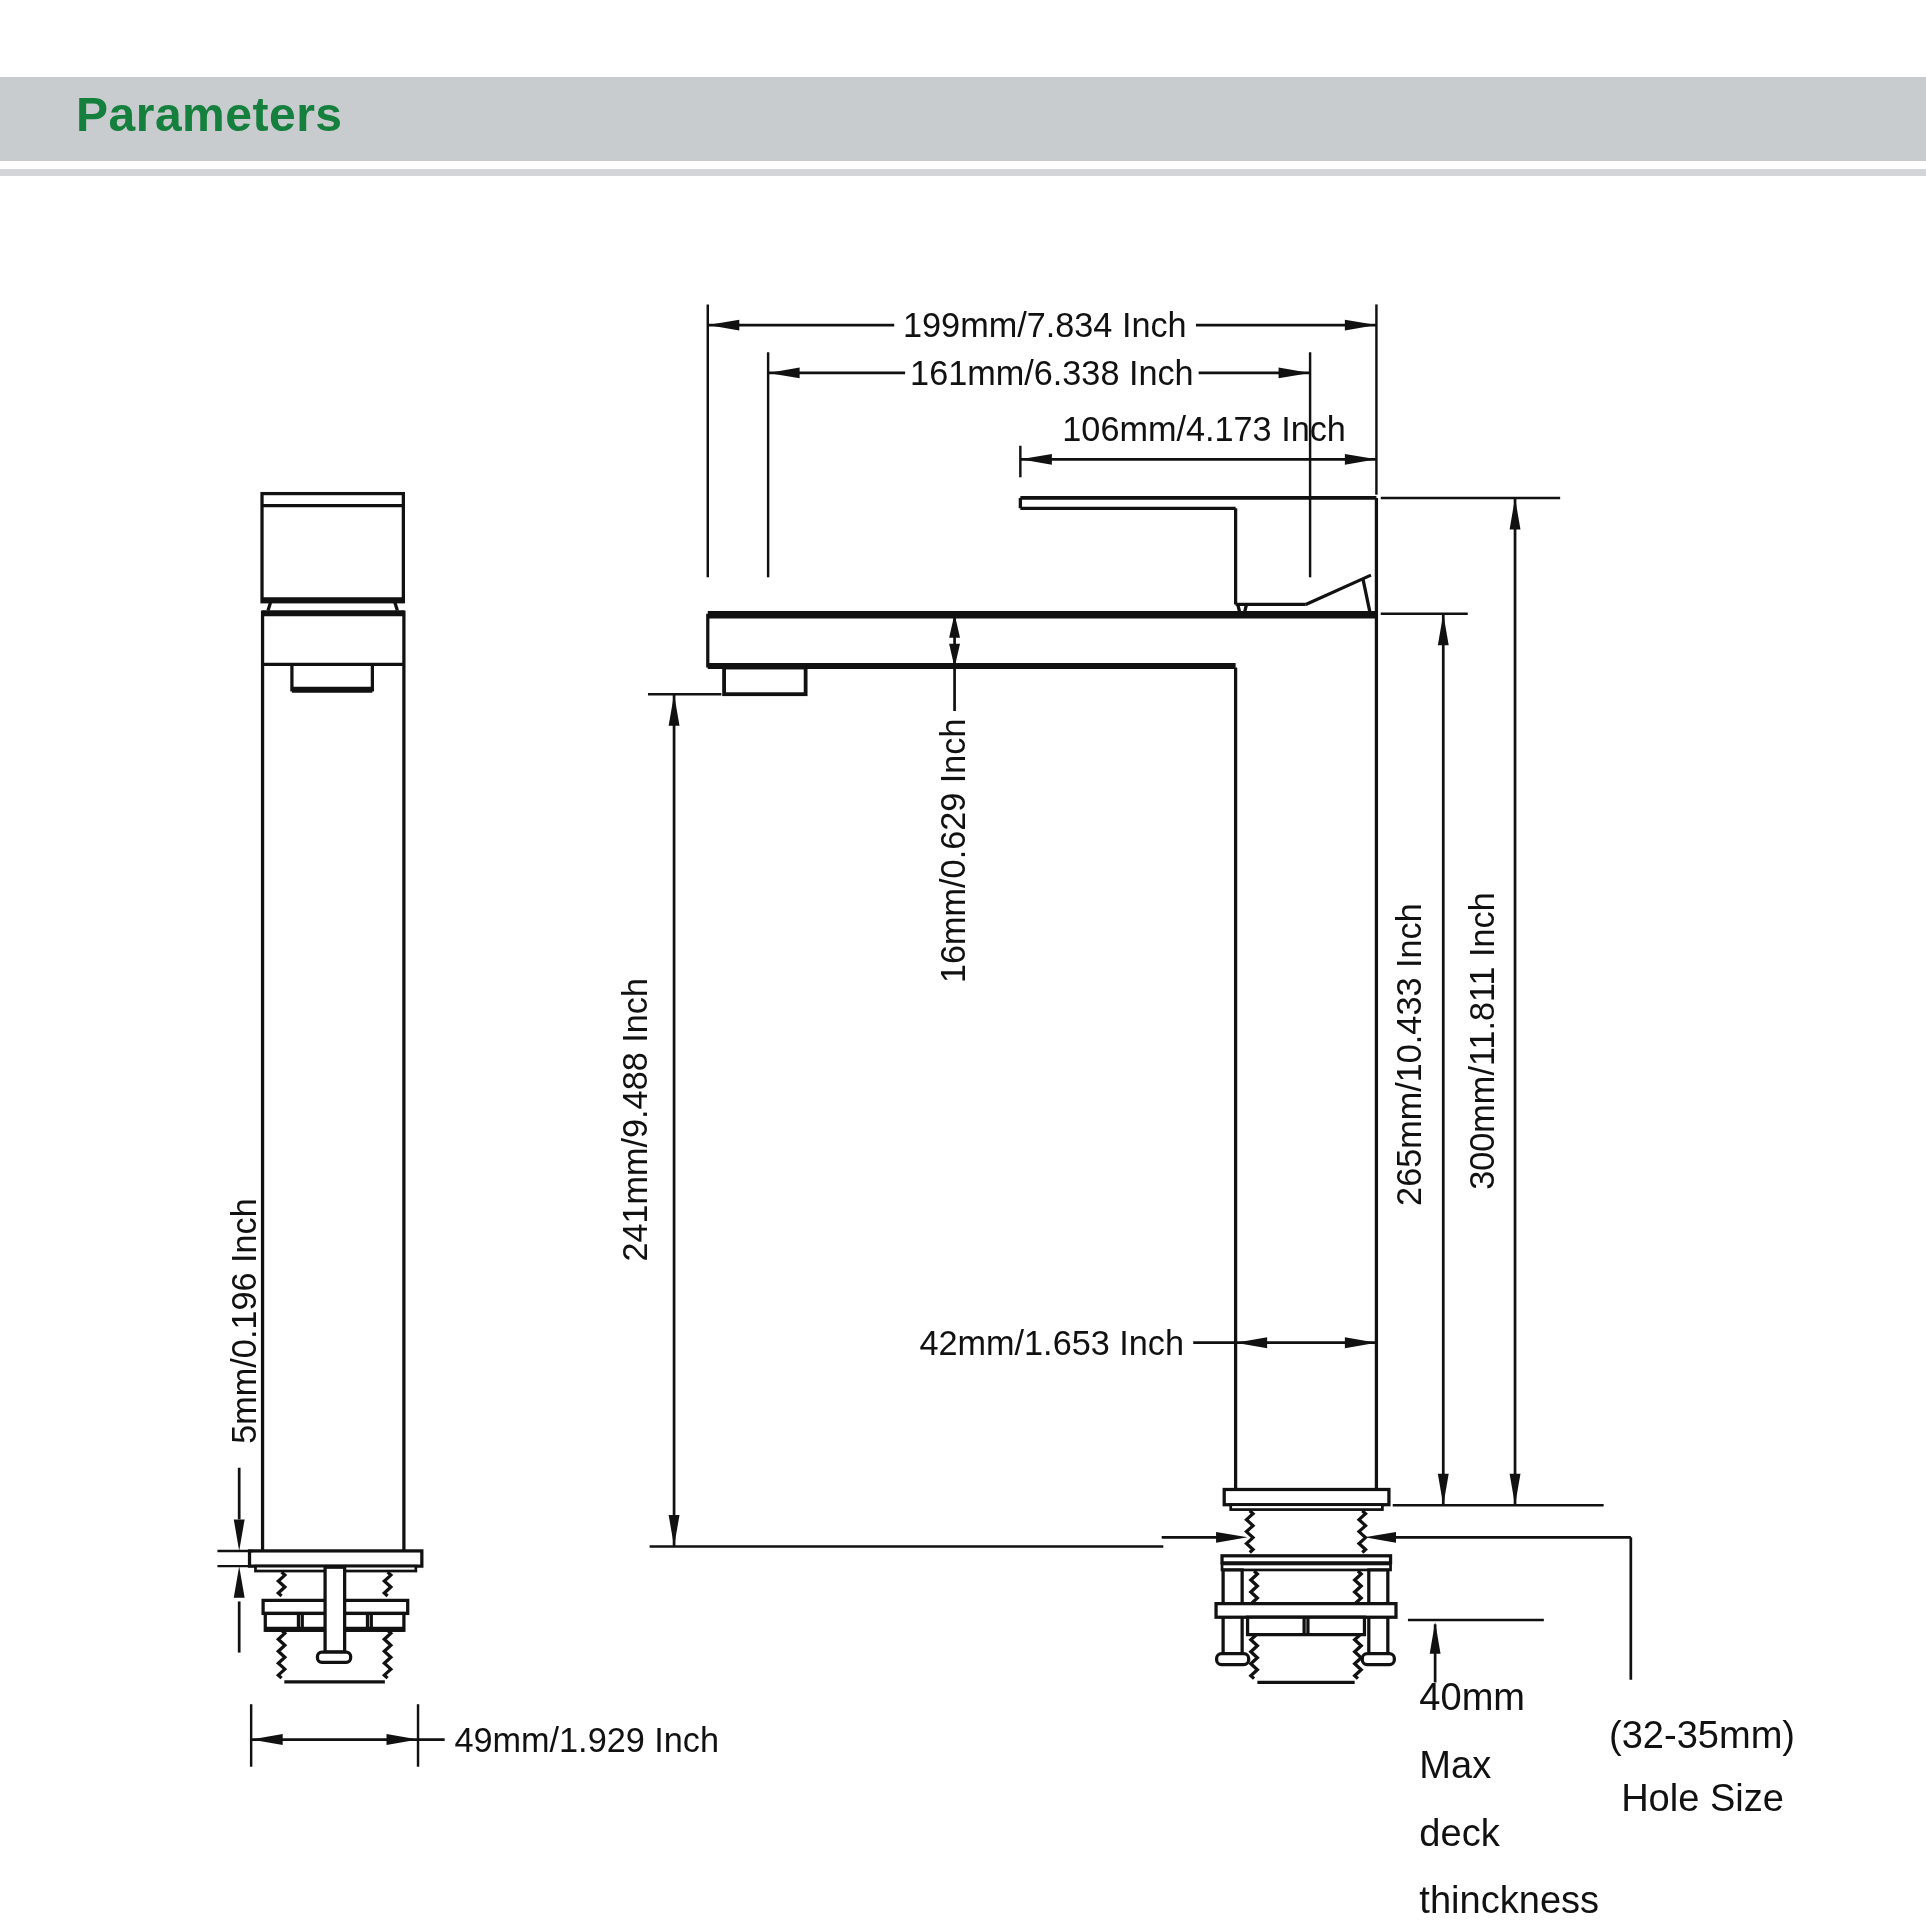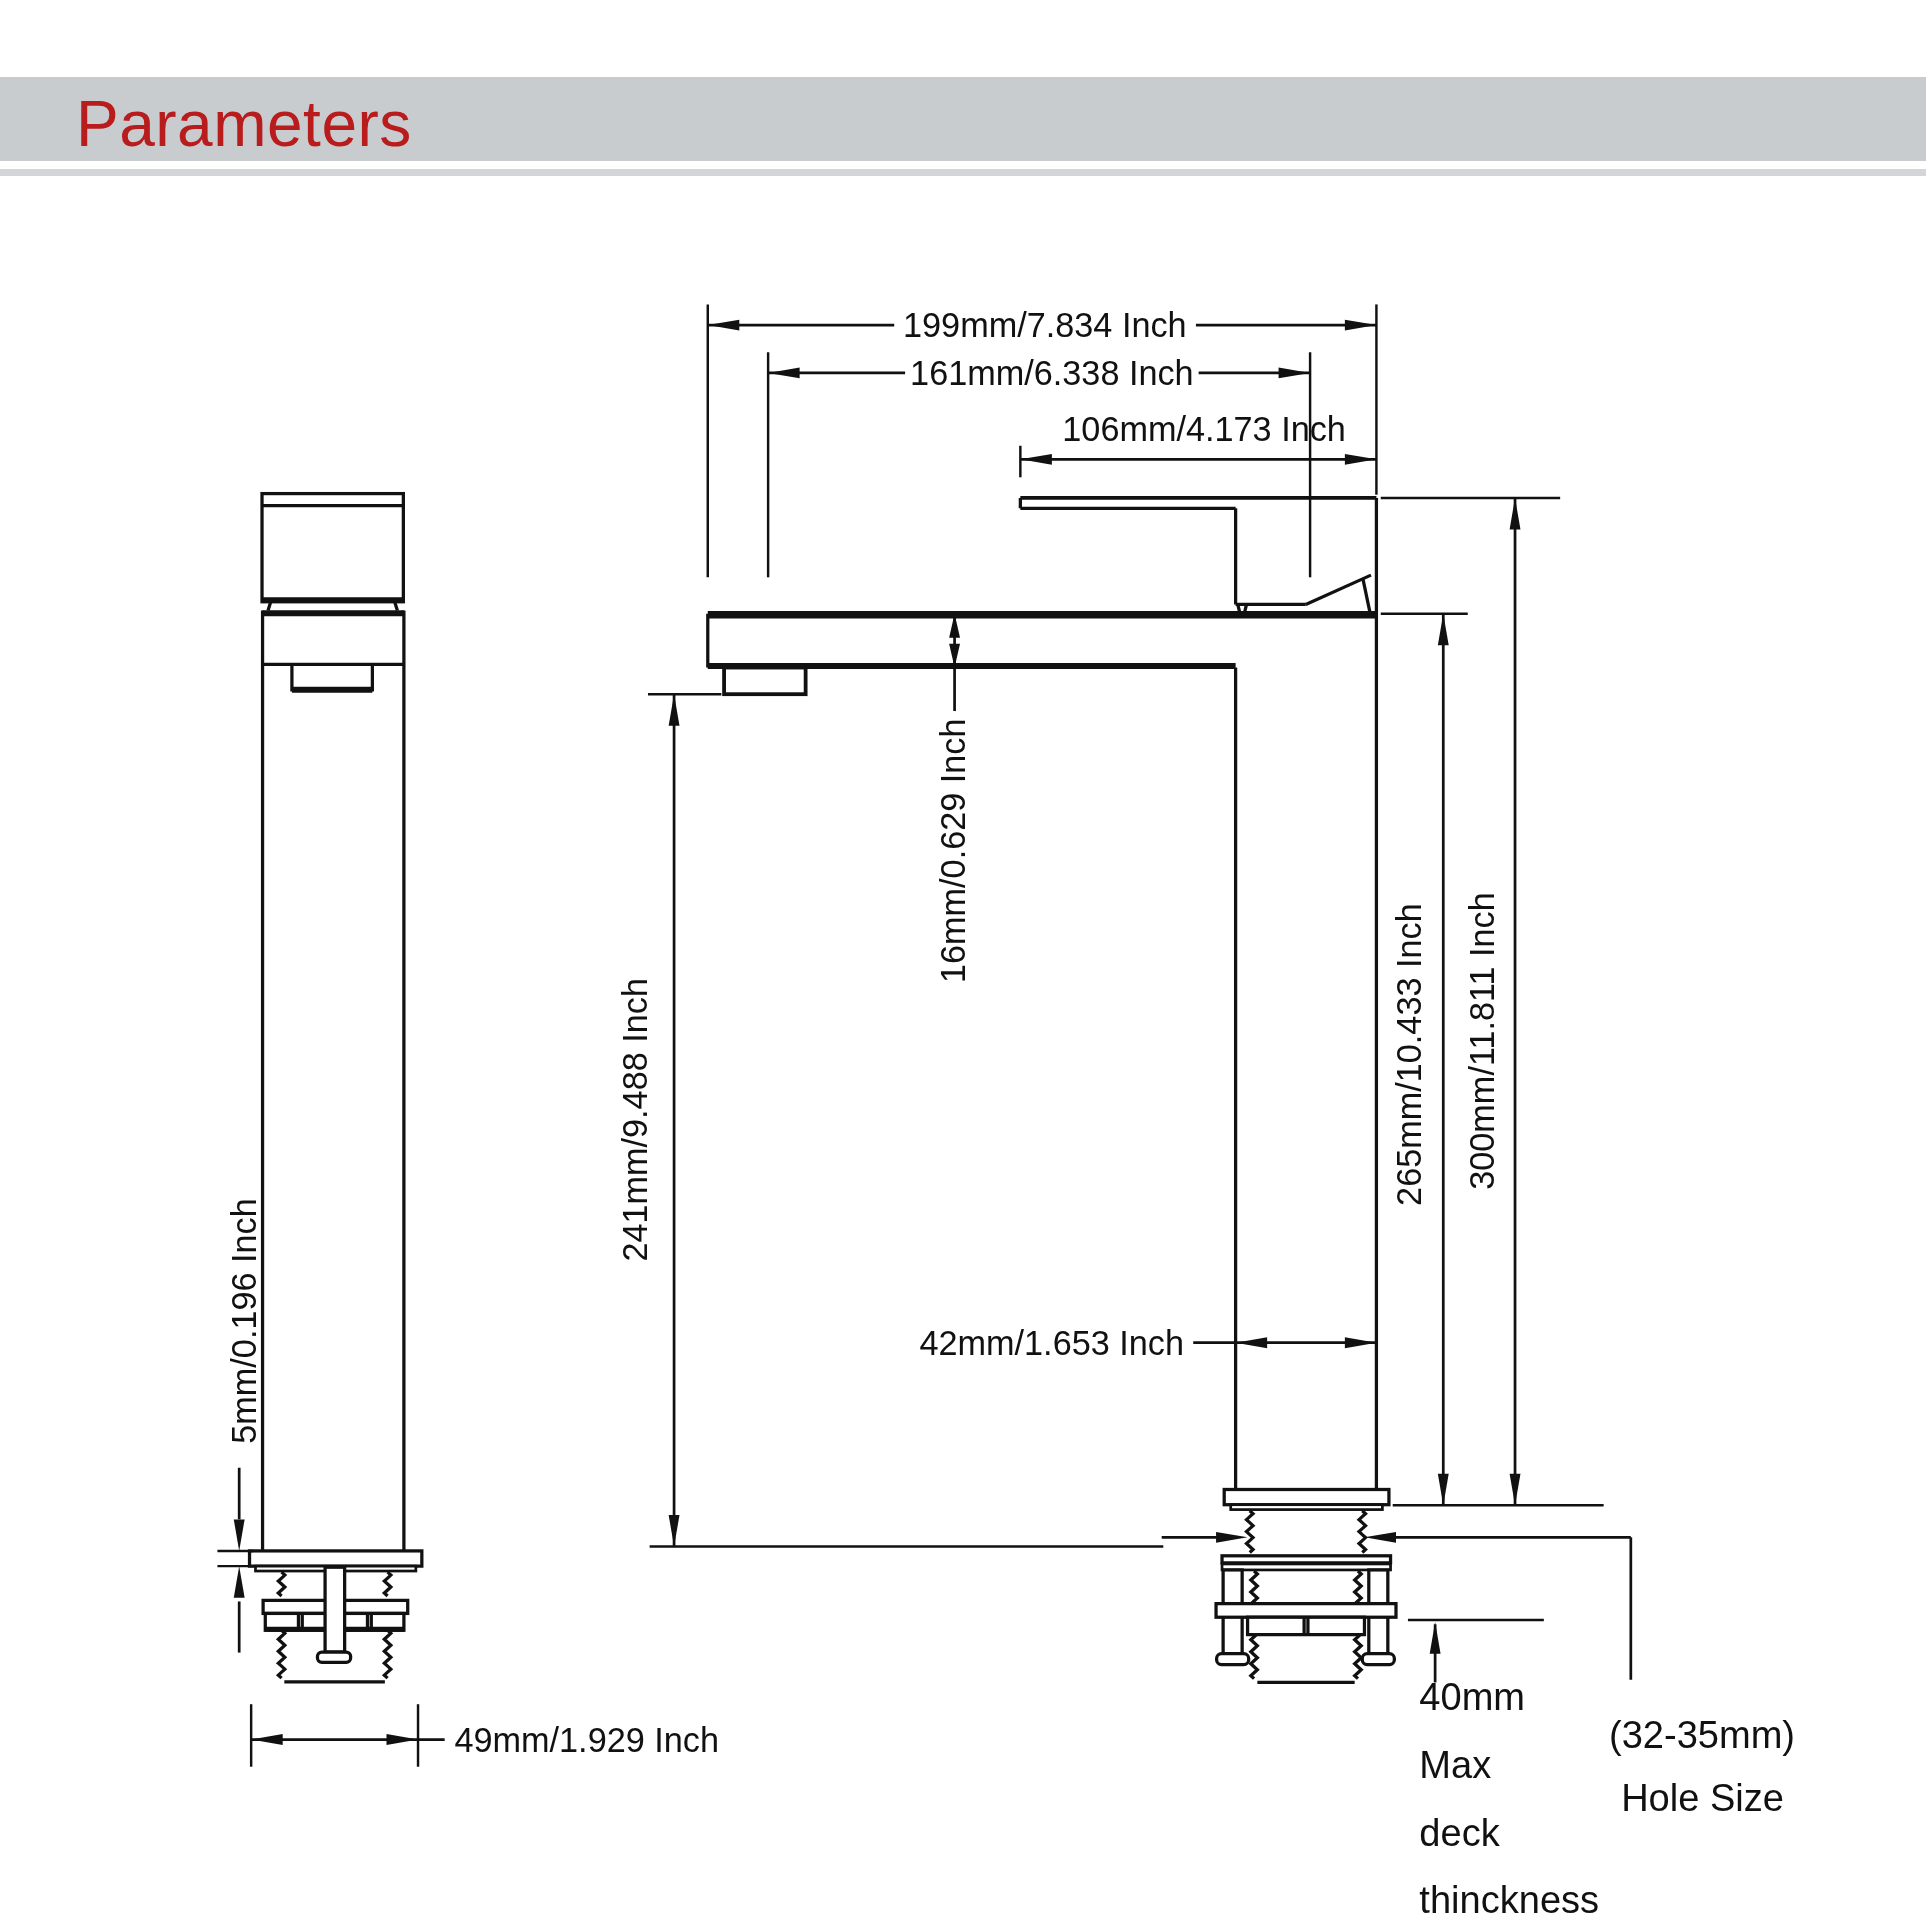"Parameters" .header-title { color: #b91c1c -> #15803d; font-size: 64px -> 48px; font-weight: 400 -> 700 }
